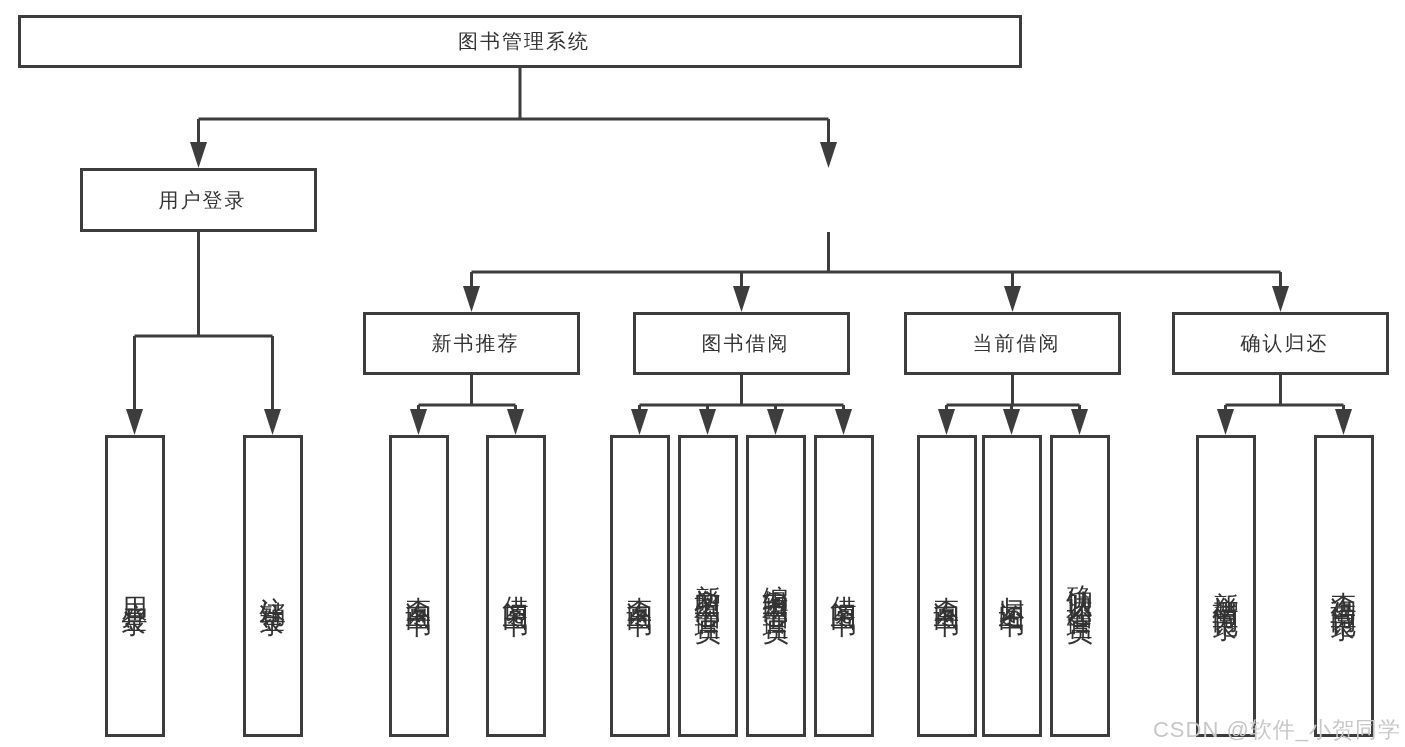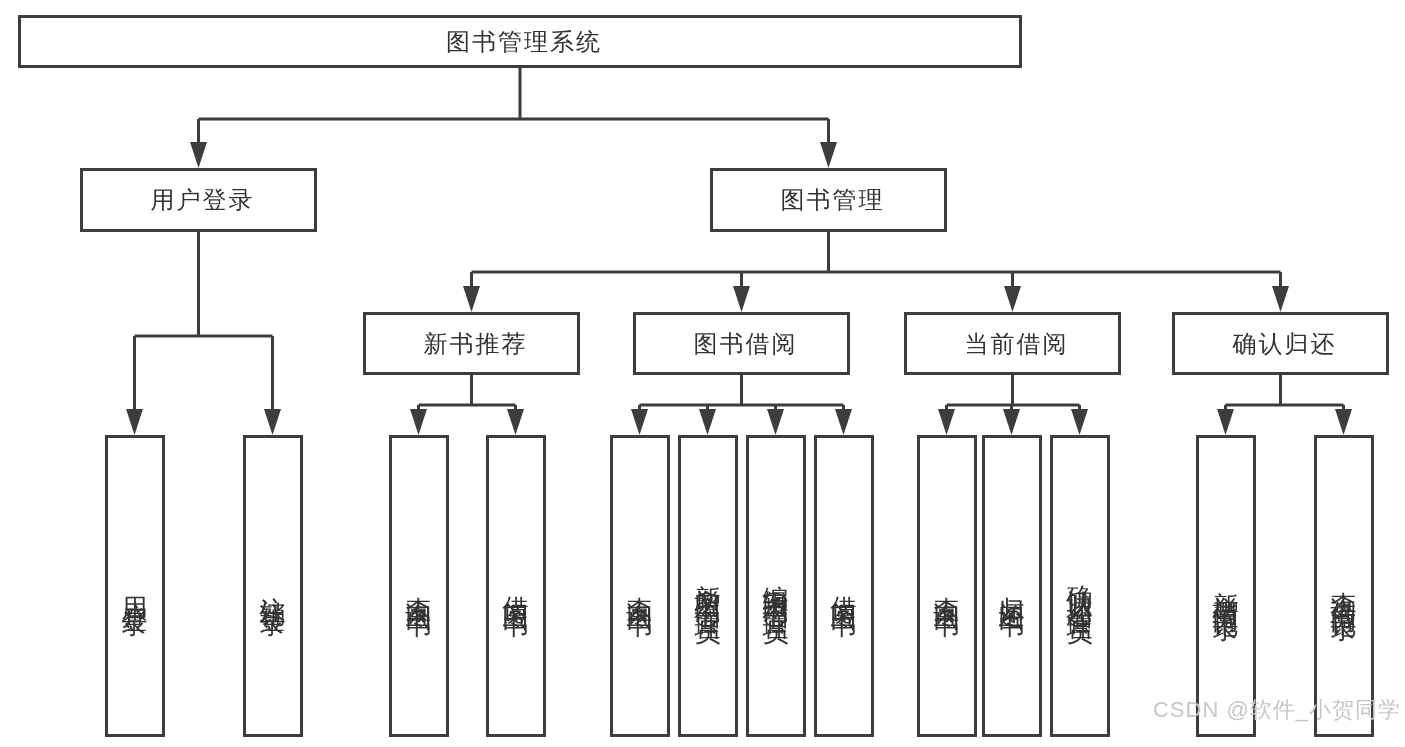"图书管理系统" .hbox { font-size: 24px -> 20px }
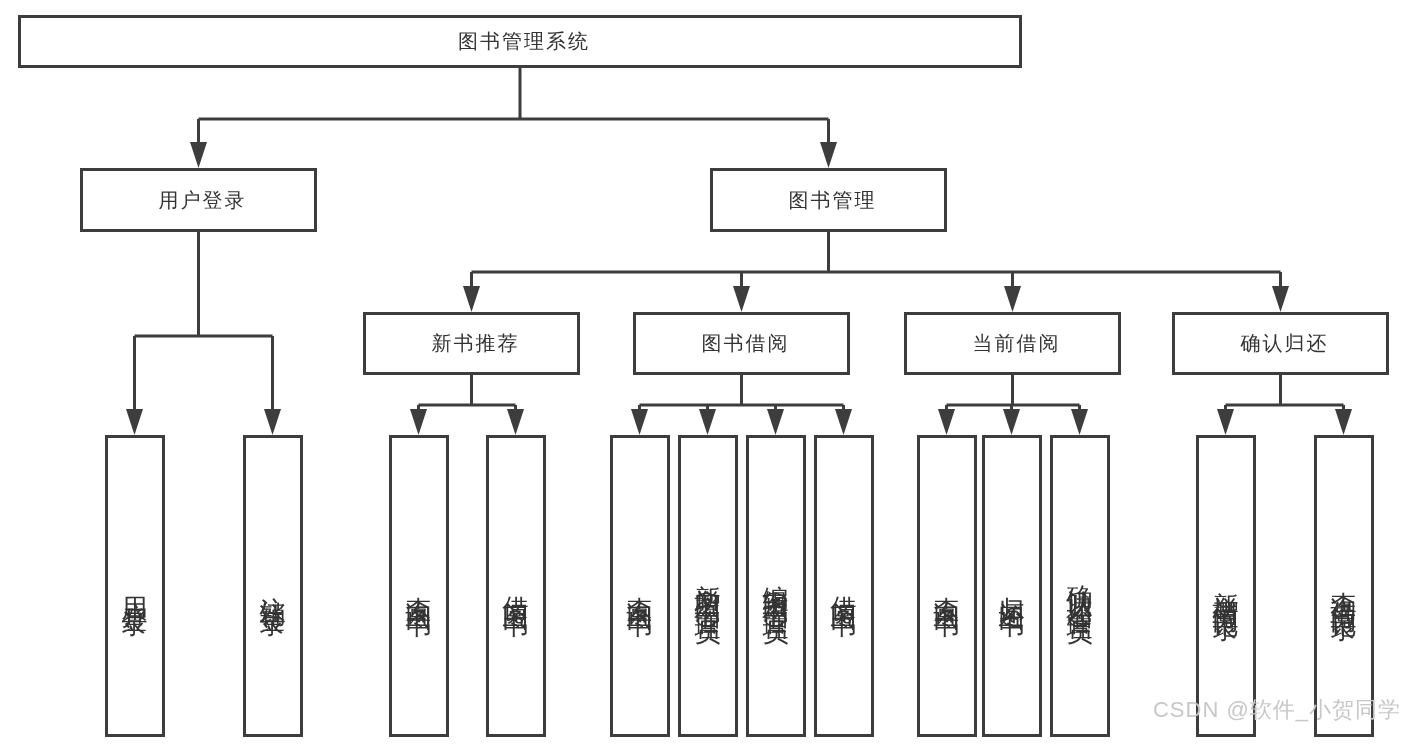"图书管理" div.node { html: <div> <span>图书管理</span> </div> -> none }
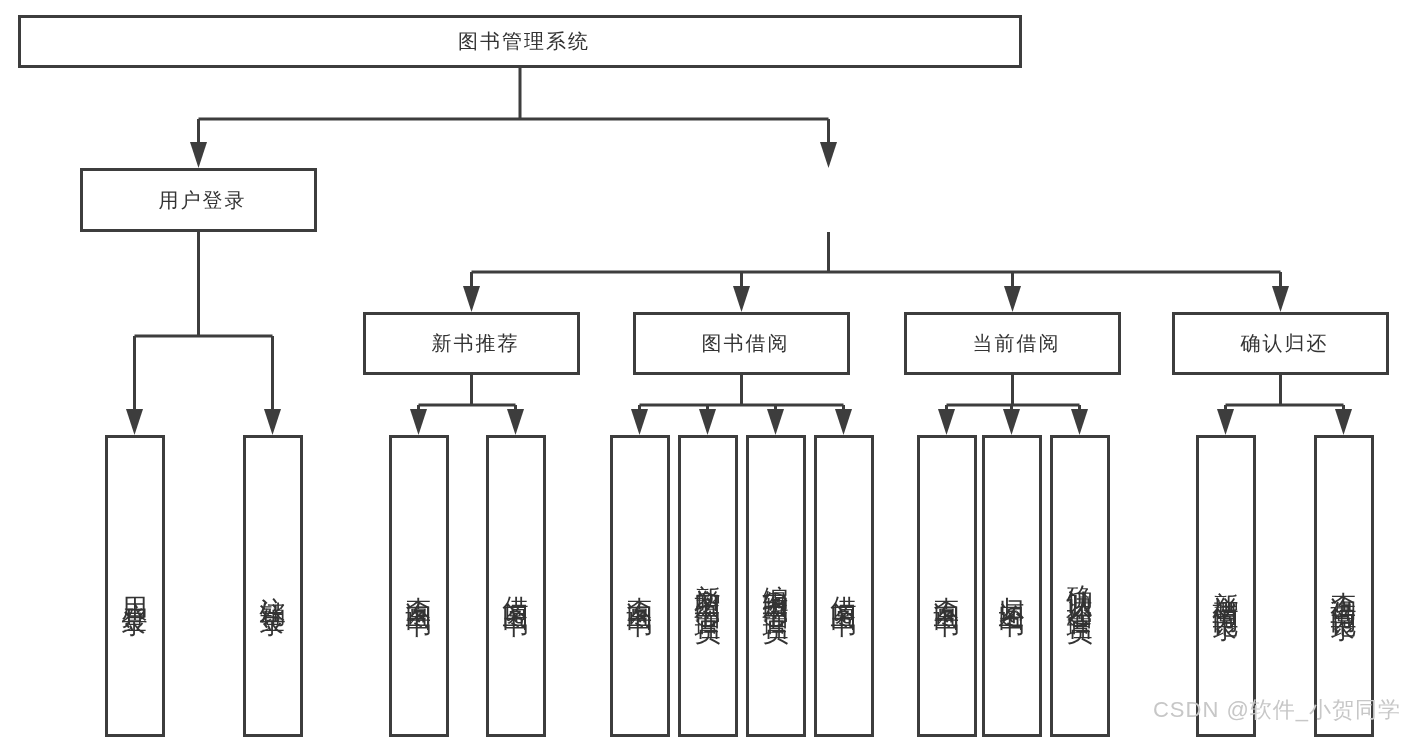"CSDN @软件_小贺同学" .watermark { bottom: 22px -> 2px }
